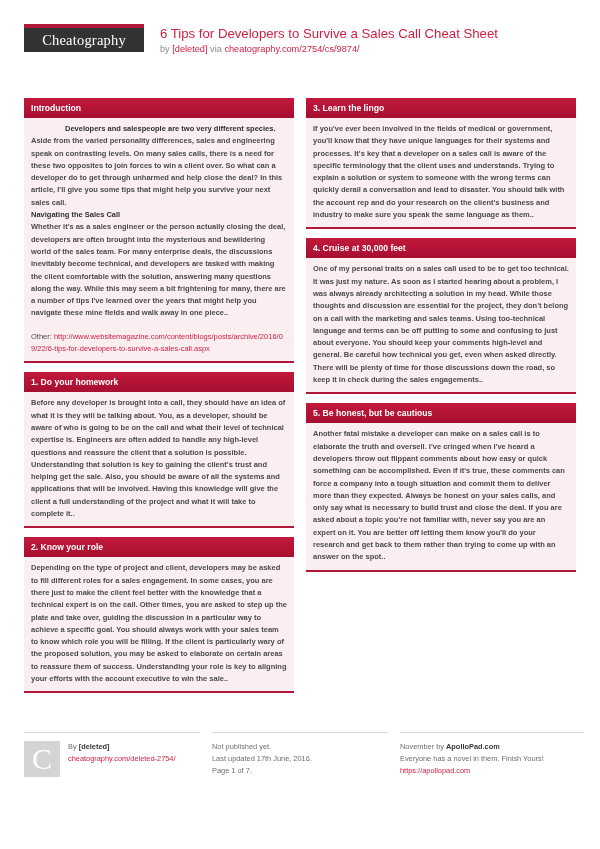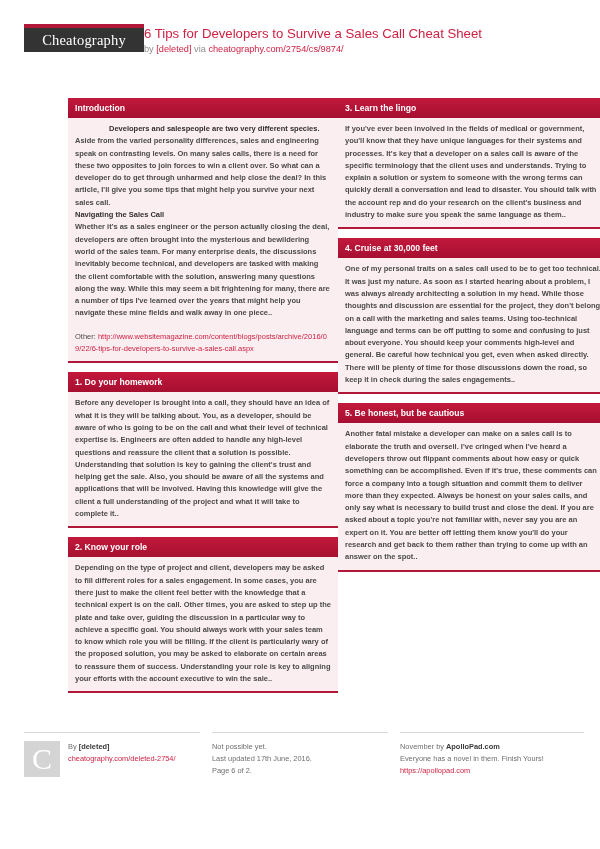"6 Tips for Developers to" .titles { padding-left: none -> 16px }
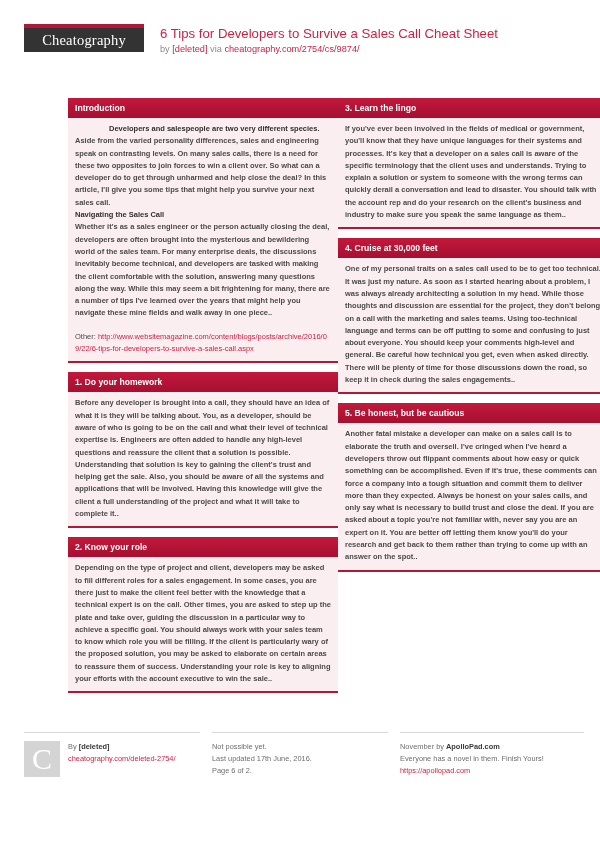"Introduction" .columns { gap: none -> 12px; margin-left: 44px -> none }
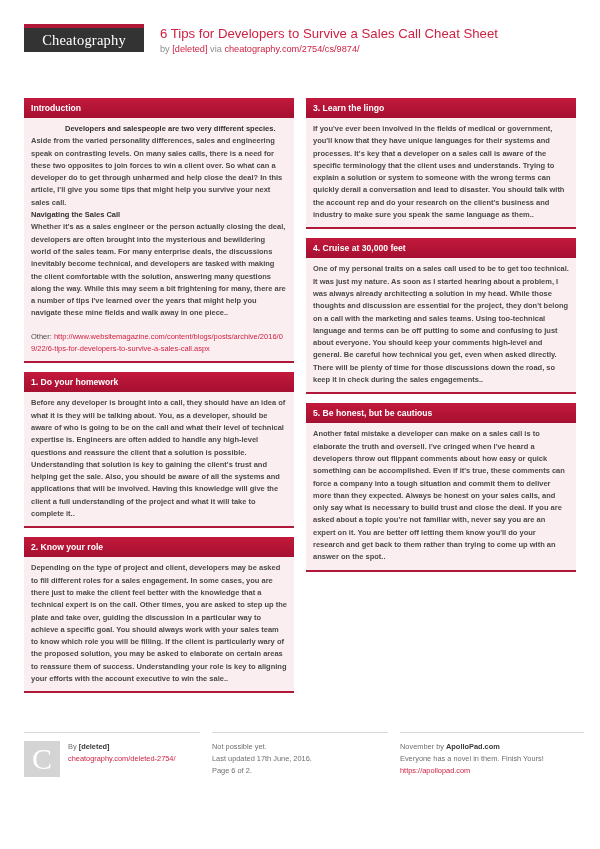"Not possible yet." div { text: possible -> published }
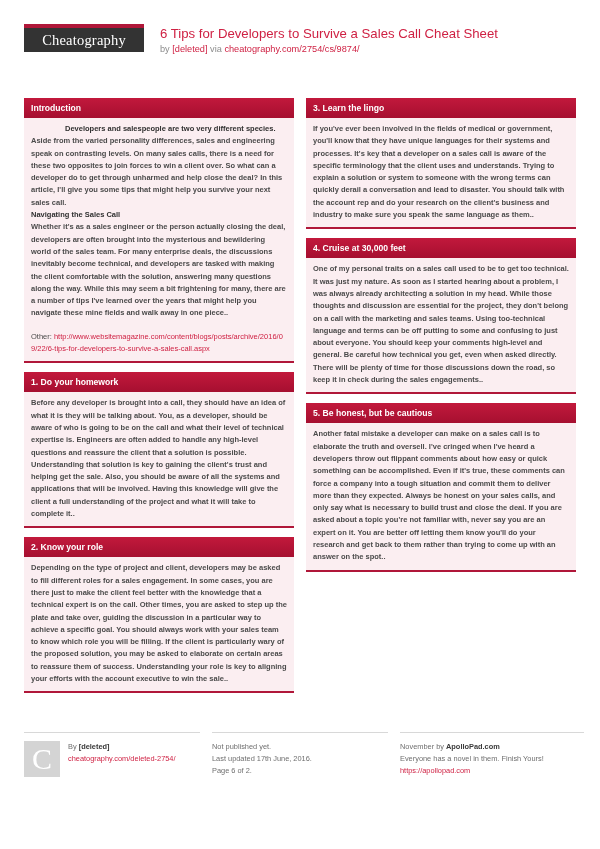"Page 6 of 2." div { text: 6 of 2 -> 1 of 7 }
